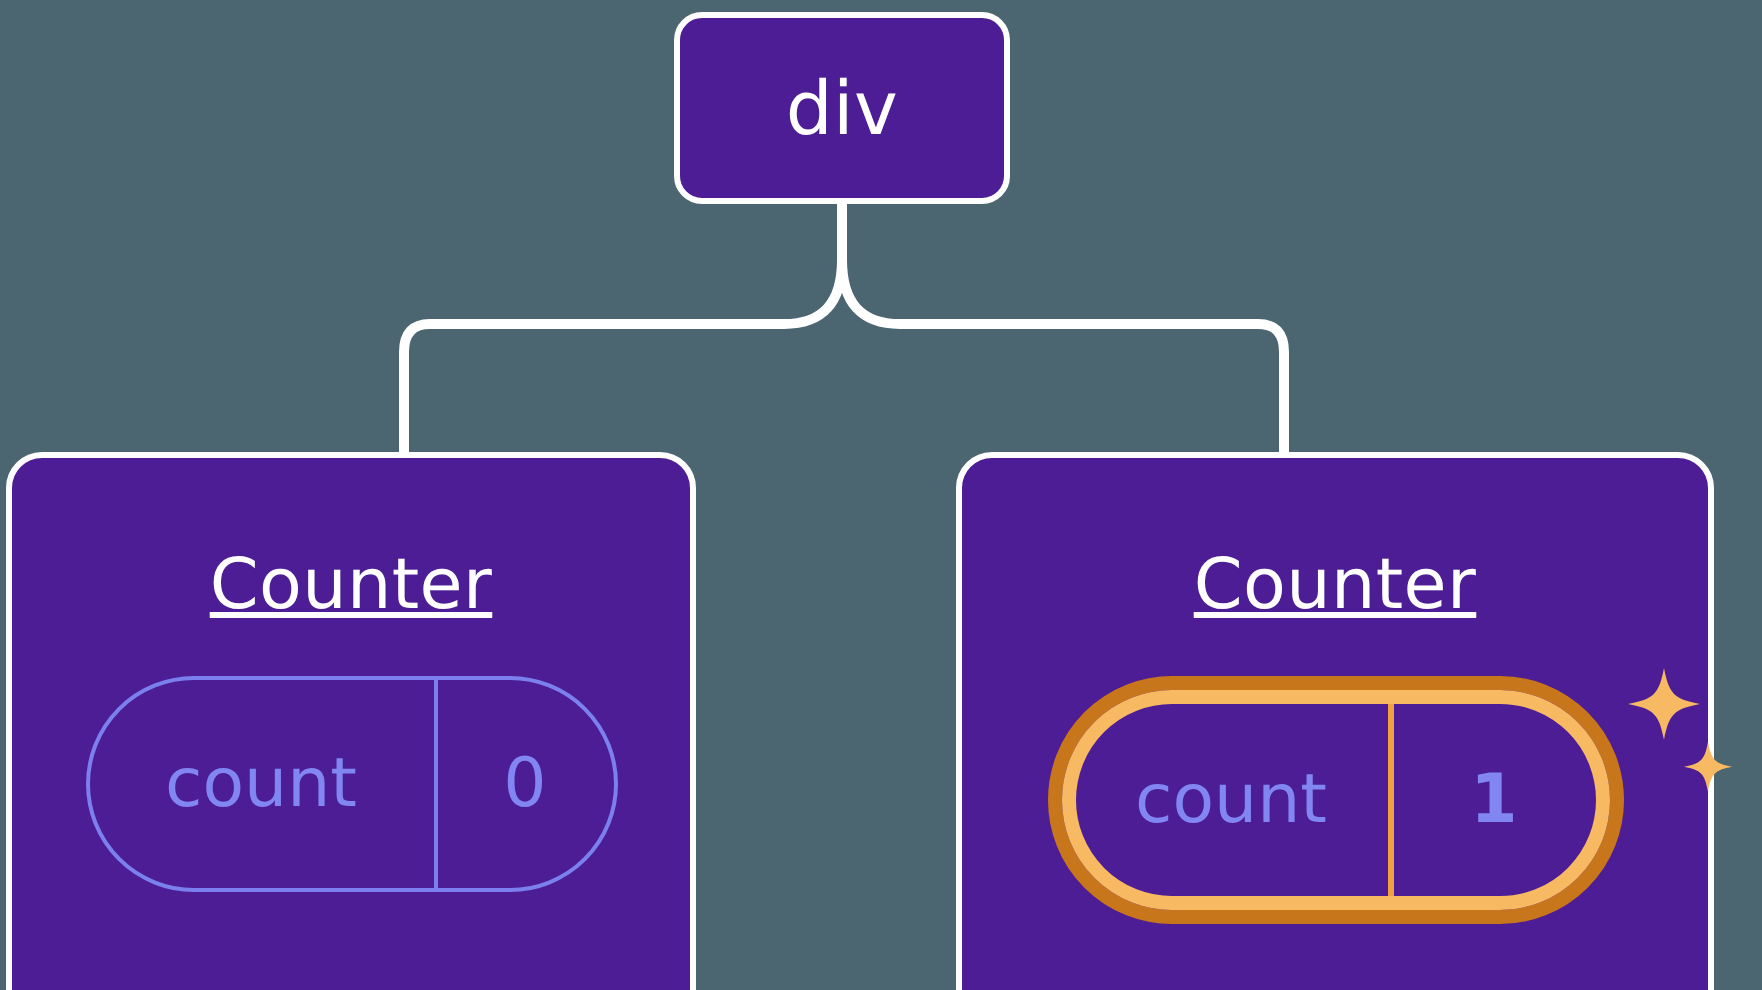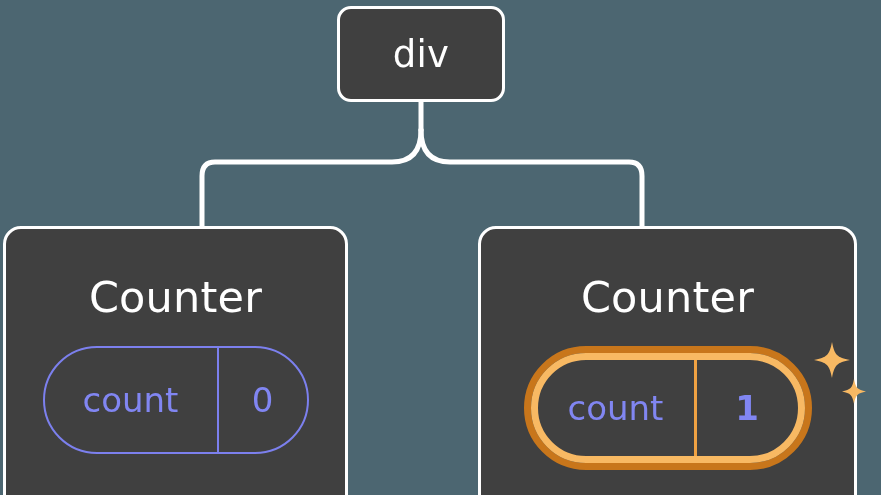"div" .node { background: #404040 -> #4c1d95 }
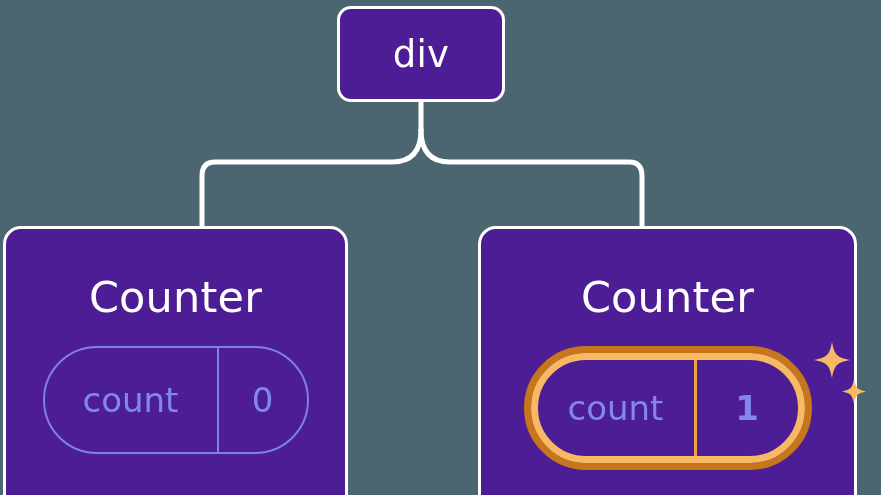"Counter" .card-title { font-size: 43px -> 35px; text-decoration: none -> underline }
